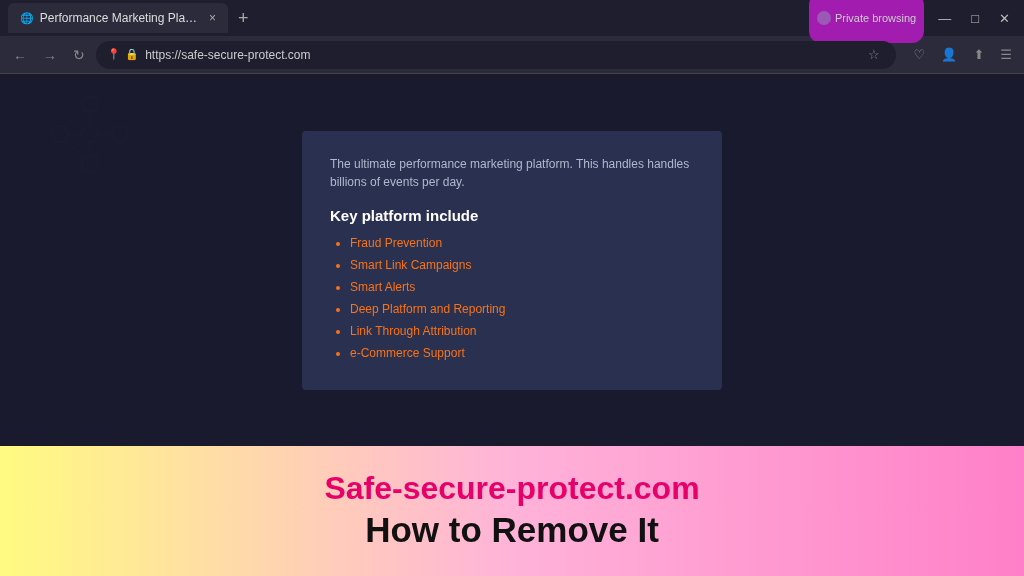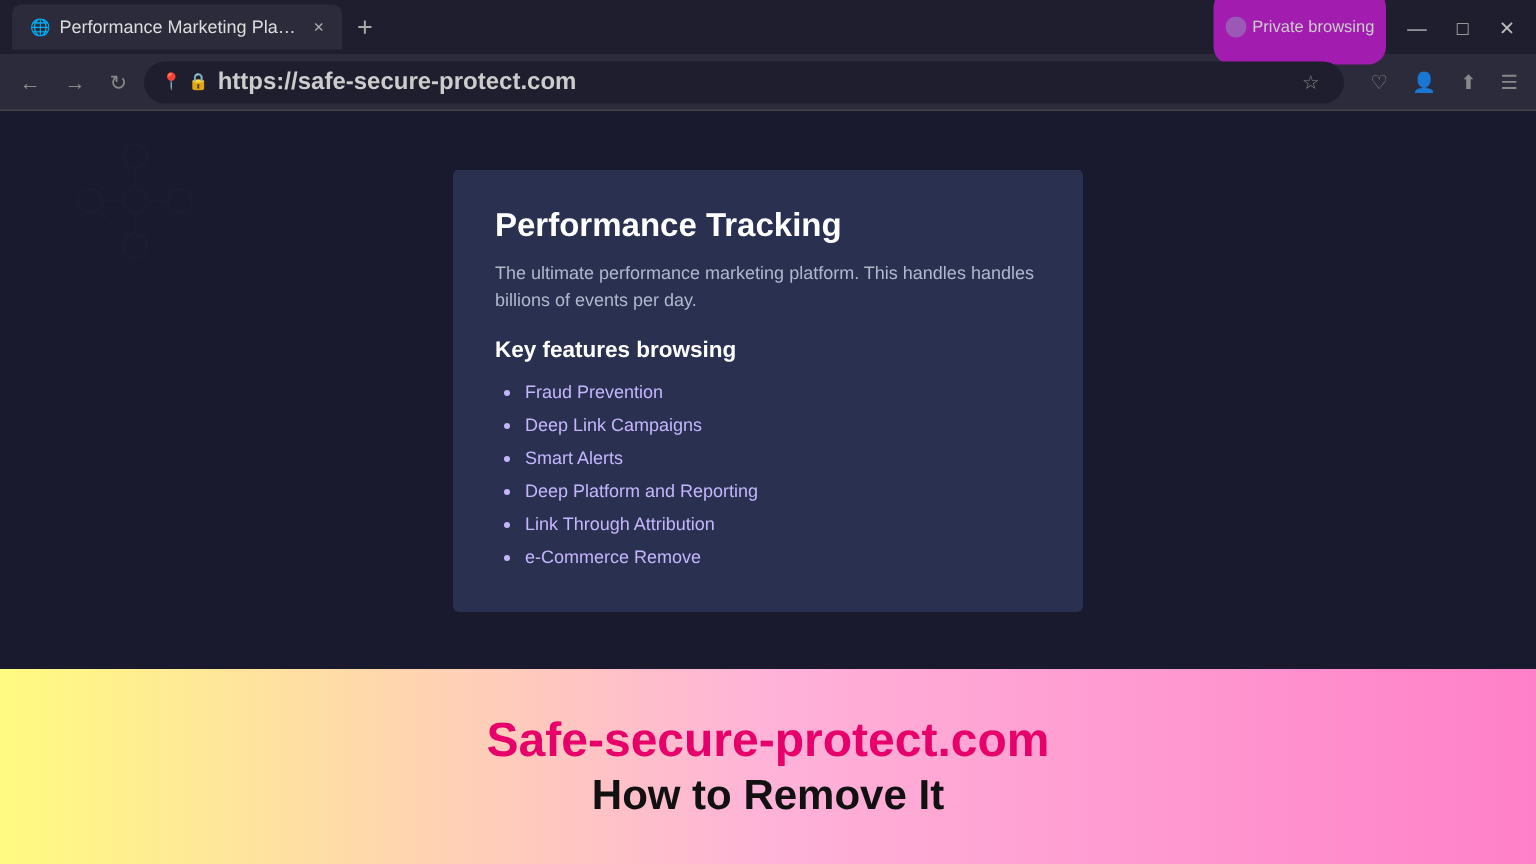"https://safe-secure-protect.com" .address-text { font-size: 16px -> 12px; font-weight: bold -> none }
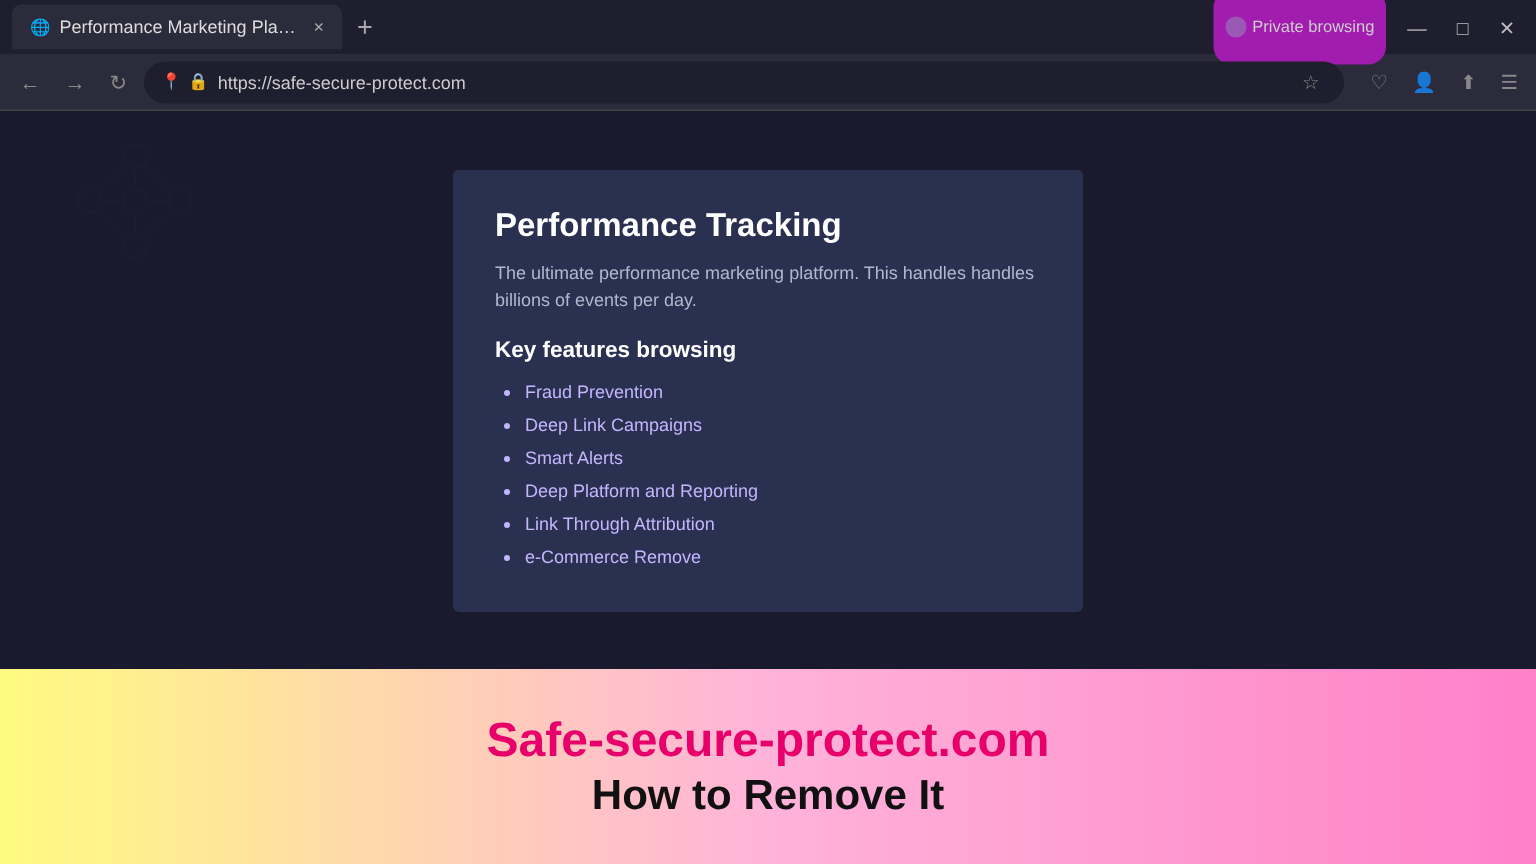"Performance Tracking" div.card-title { html: <div>Performance Tracking</div> -> none }
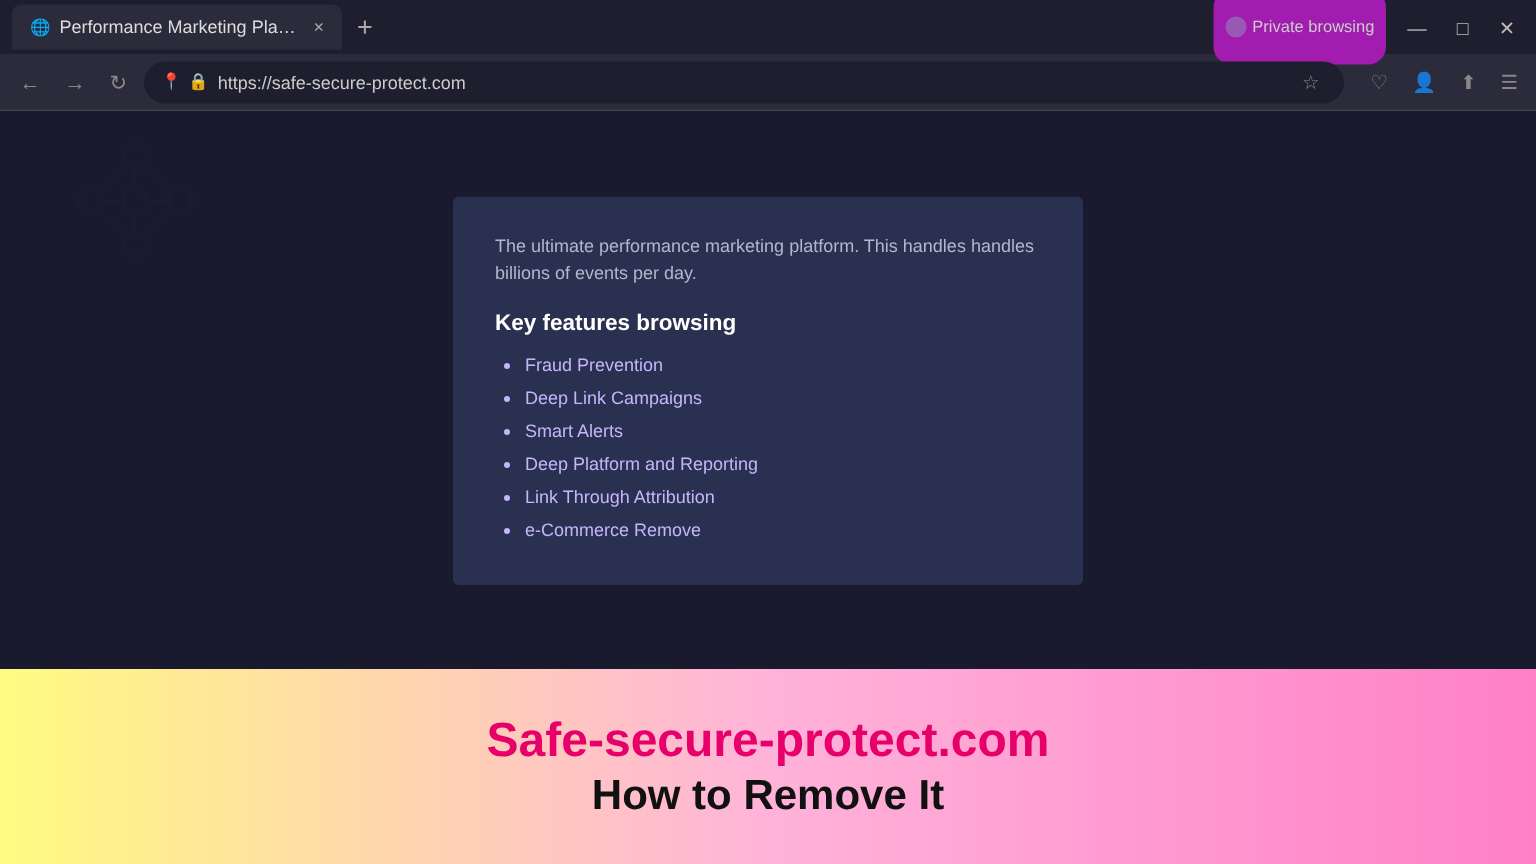"Key features browsing" div.card-section-title { text: features browsing -> platform include }
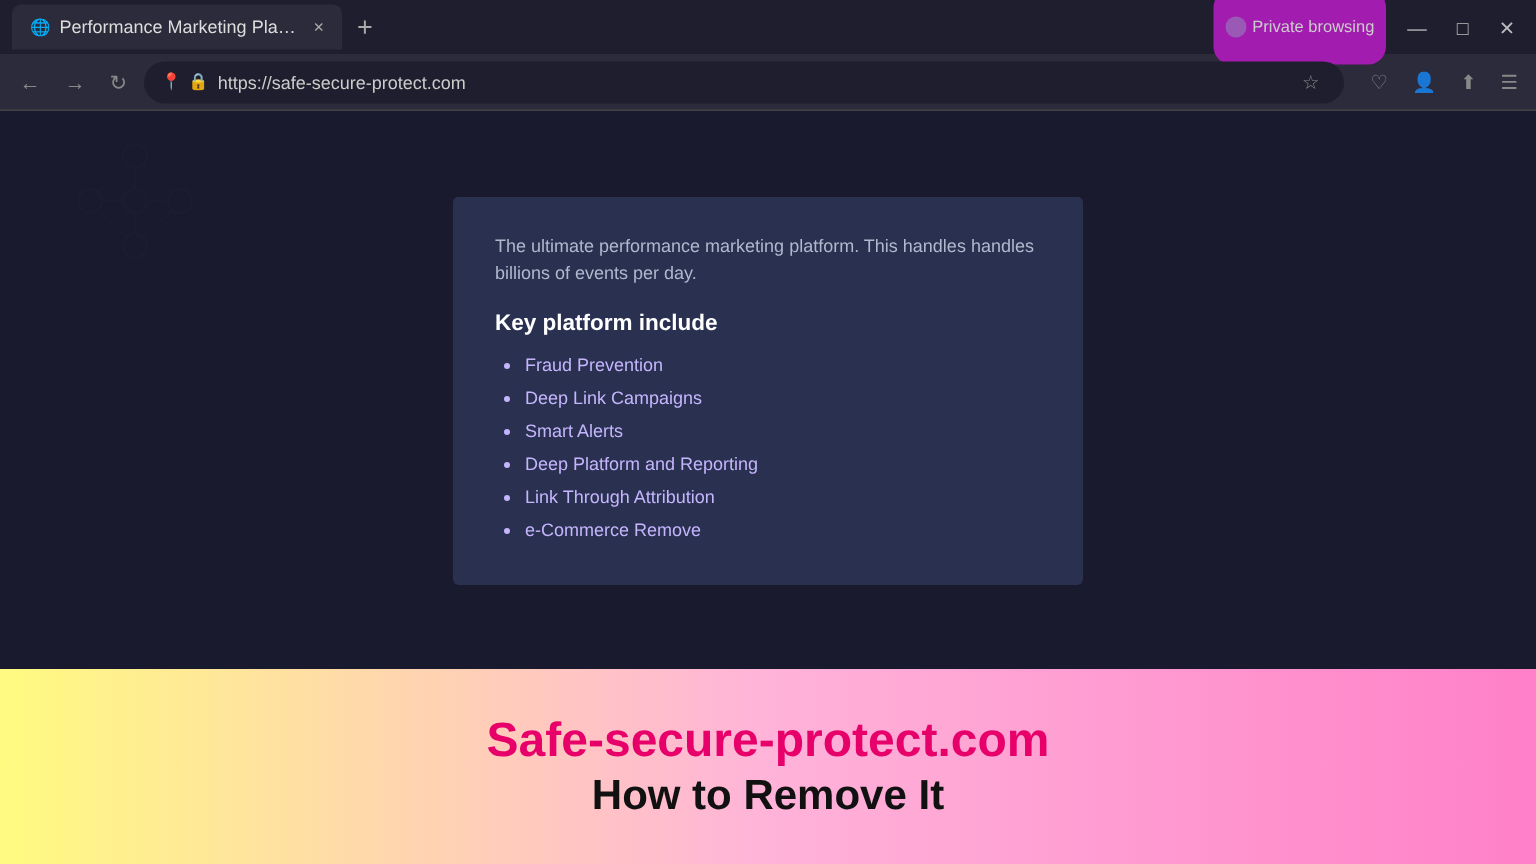"Fraud Prevention" .feature-list li { color: #c4b5fd -> #f97316 }
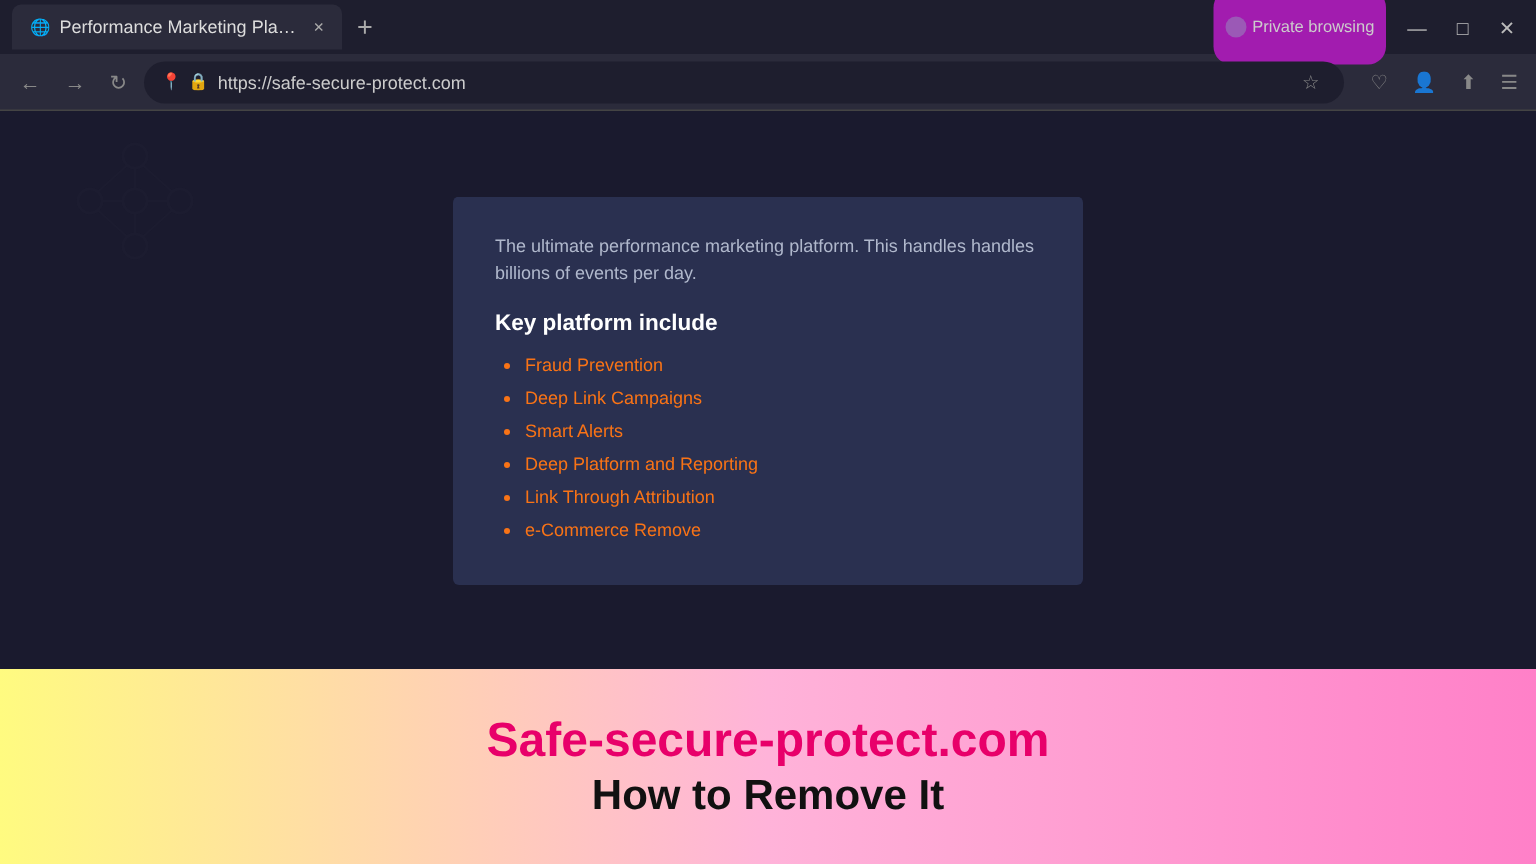"Deep Link Campaigns" li { text: Deep -> Smart }
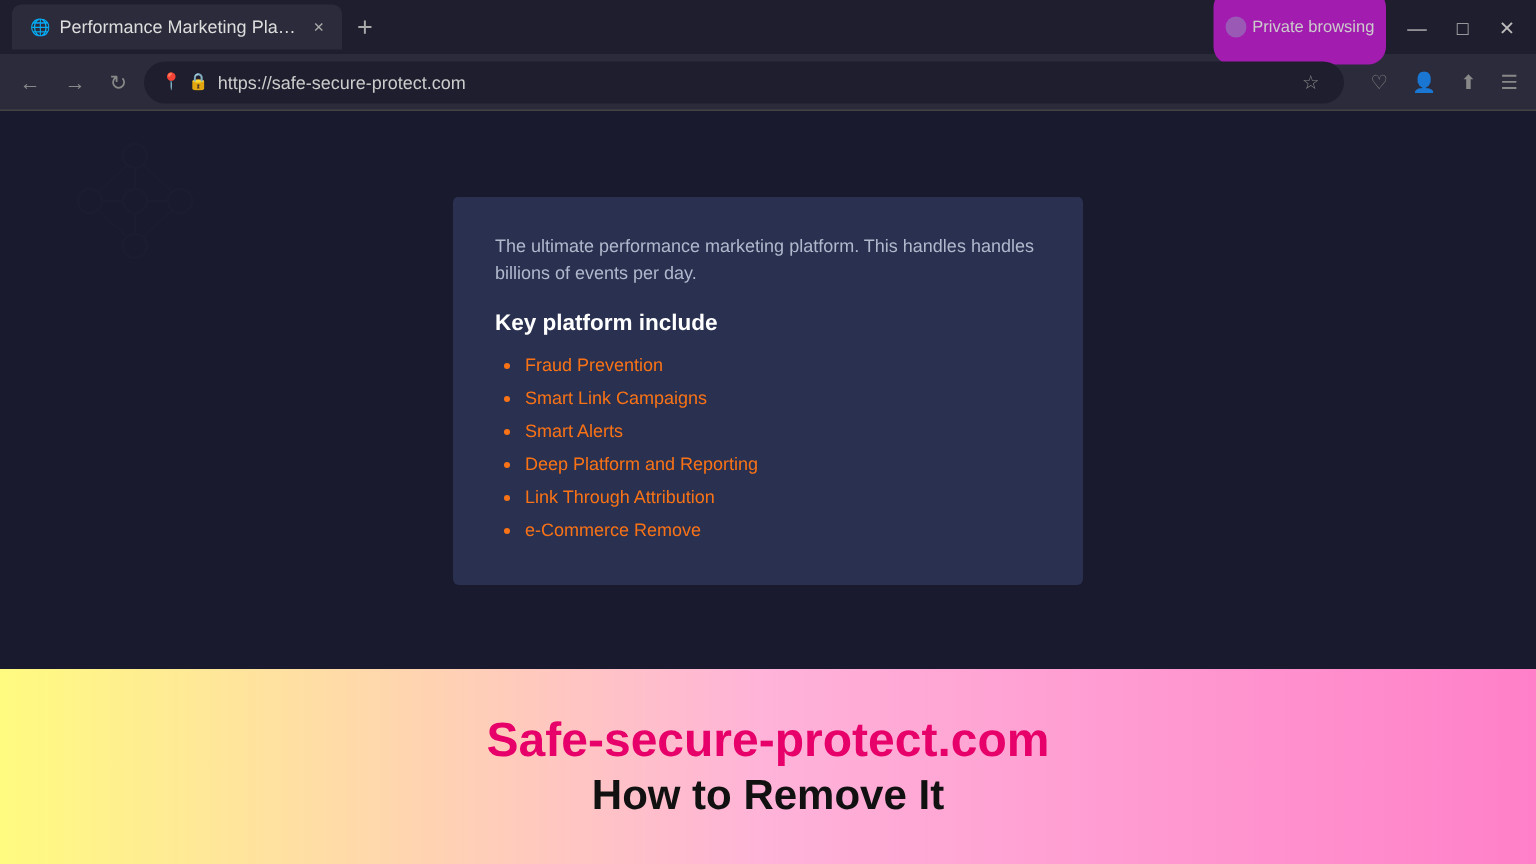"e-Commerce Remove" li { text: Remove -> Support }
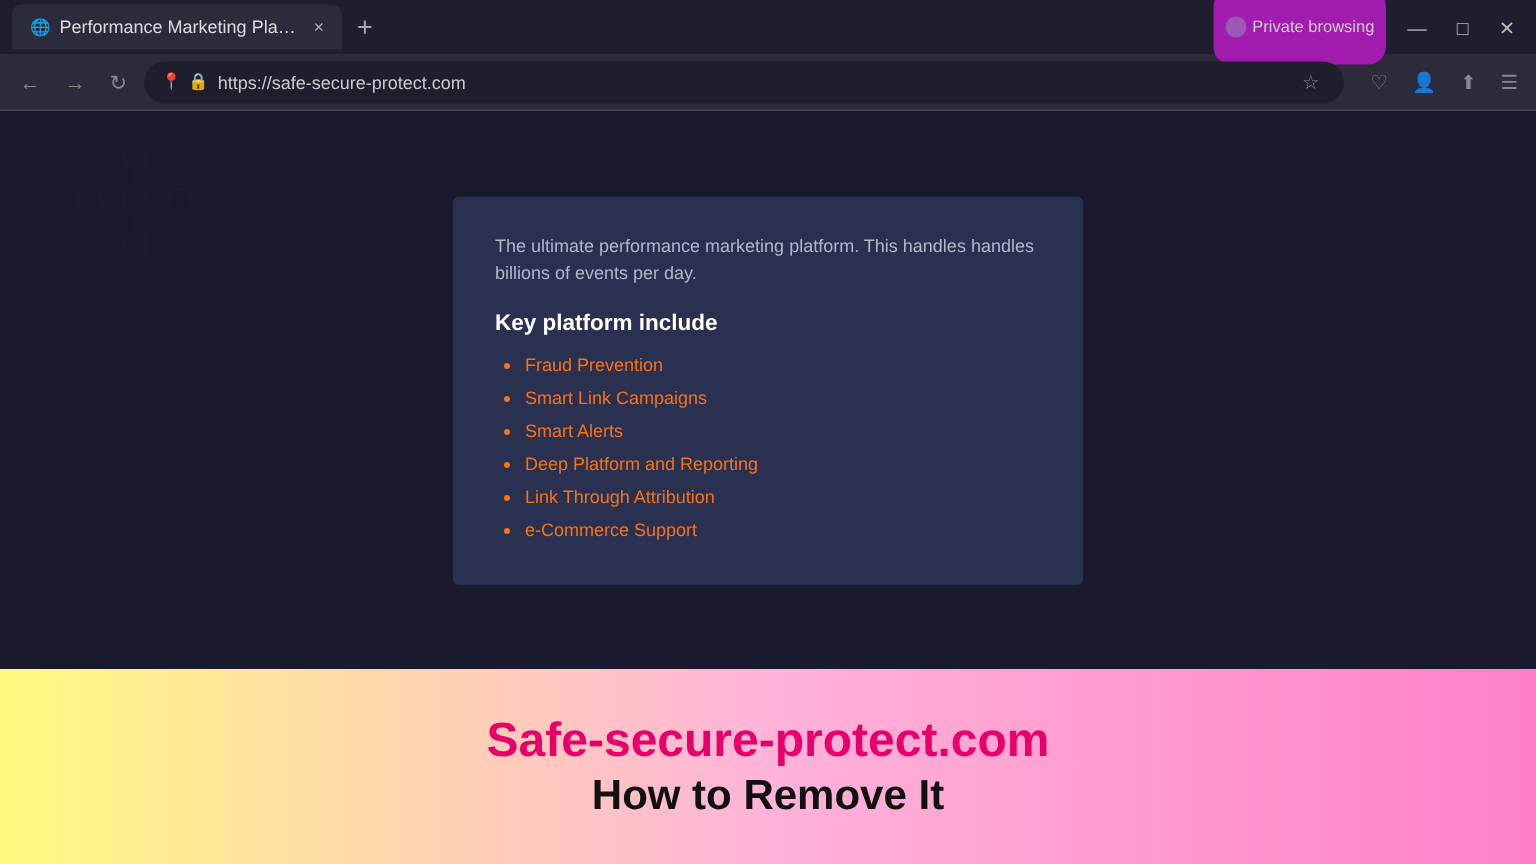"How to Remove It" .banner-subtitle { font-size: 28px -> 35px }
